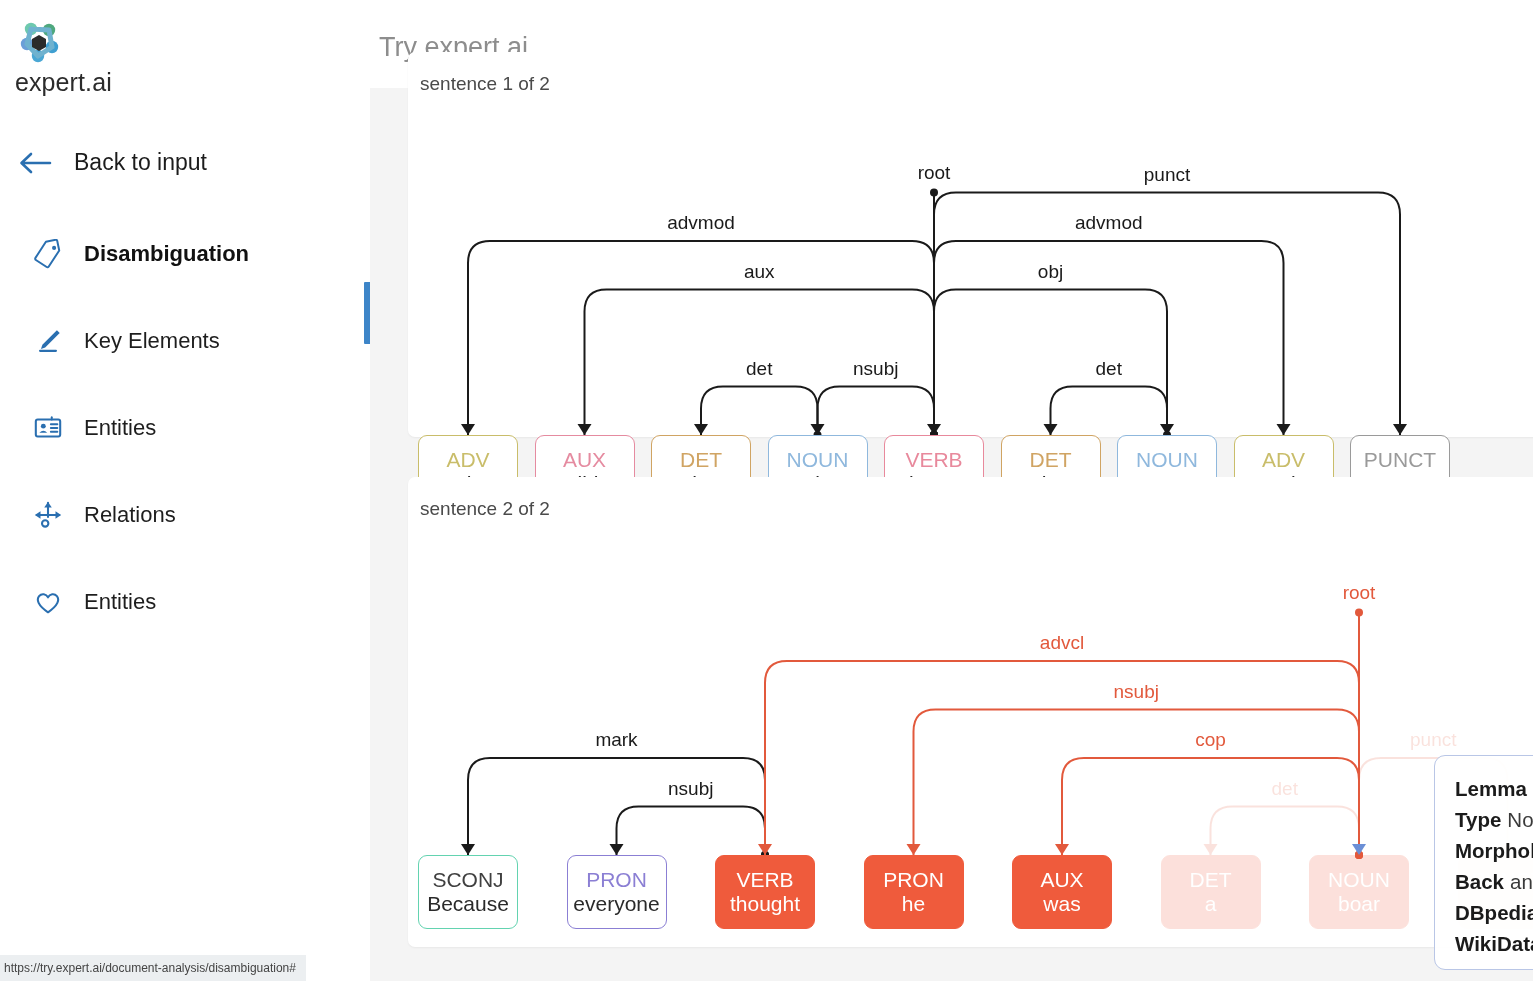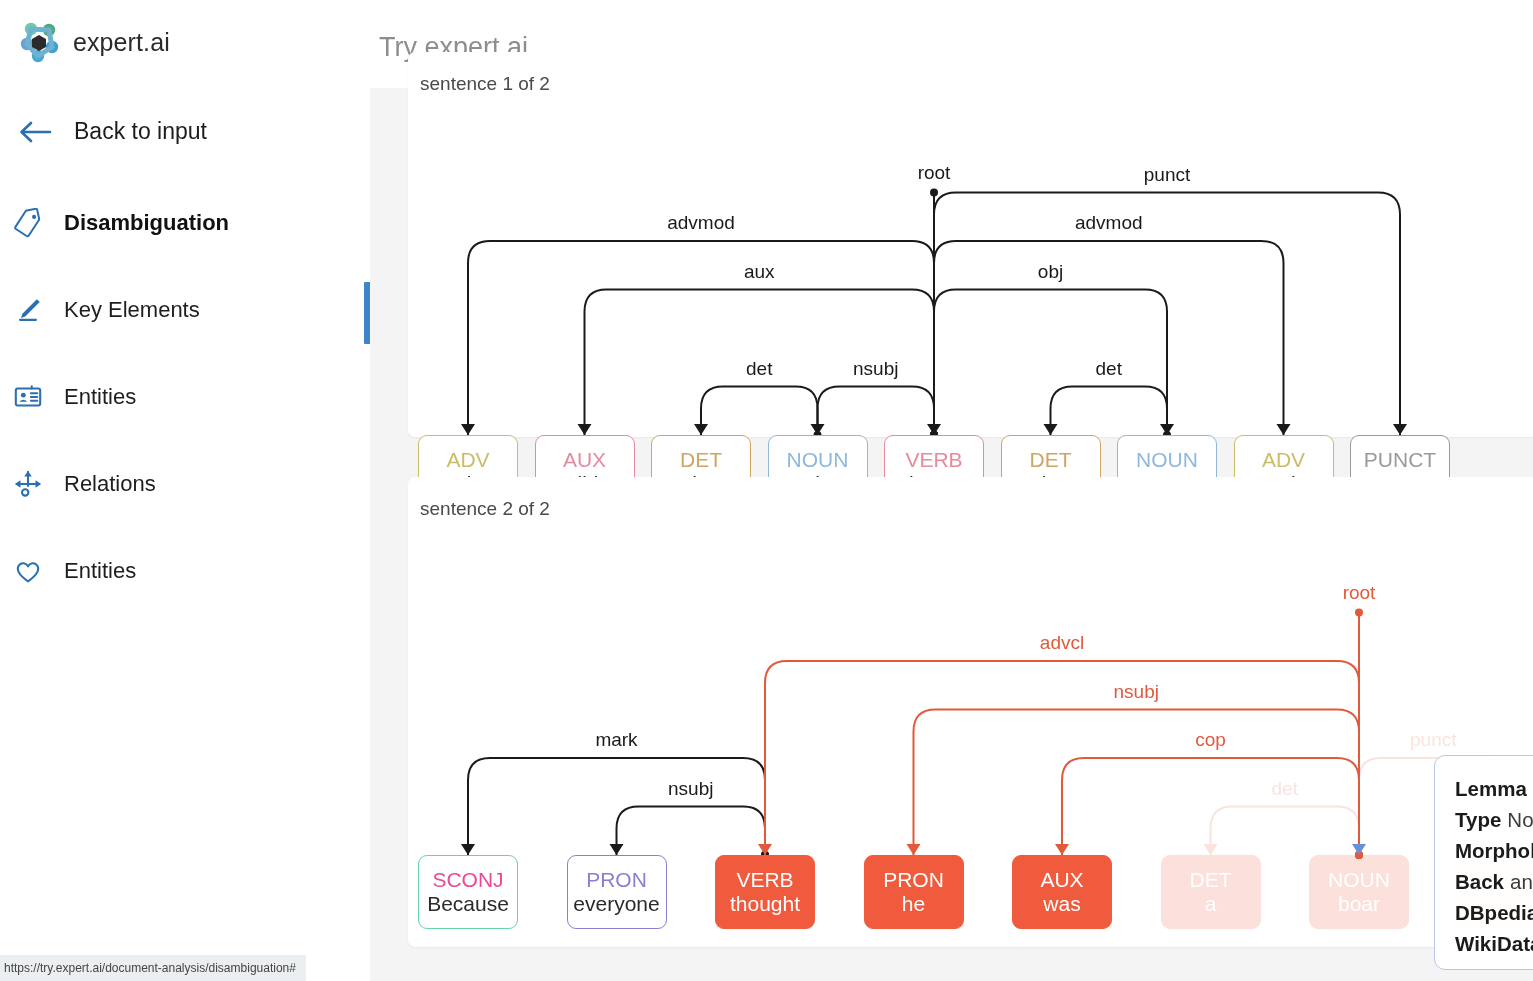"expert.ai" .logo-row { align-items: center -> none; flex-direction: none -> column; gap: 10px -> 2px }
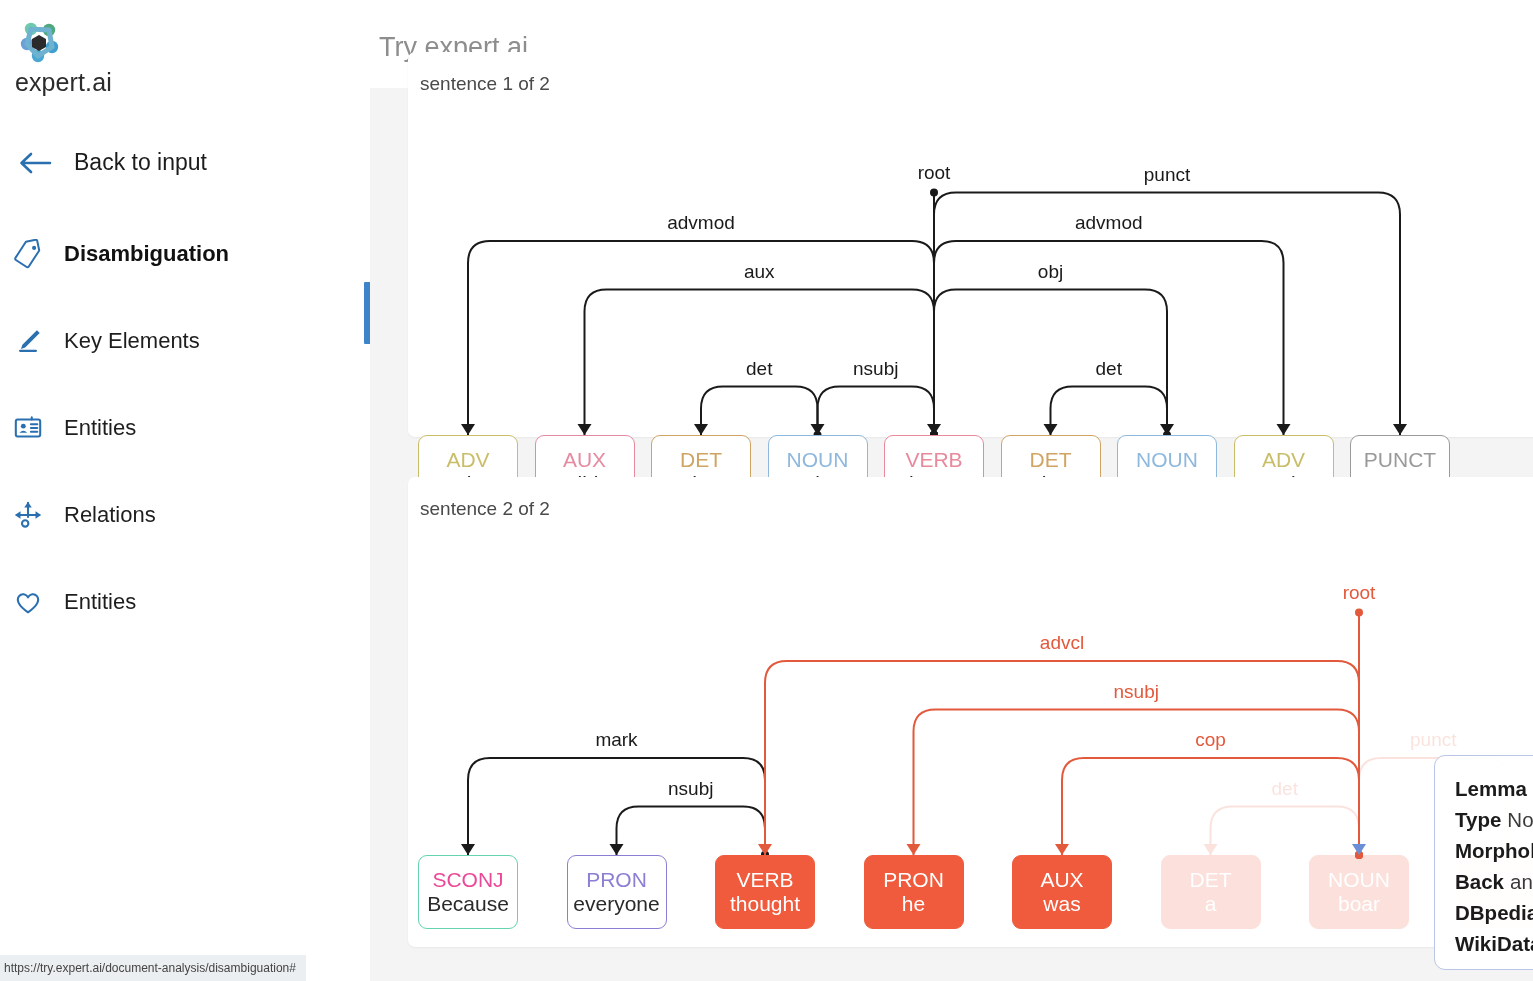"Disambiguation" .nav-item { padding-left: 12px -> 32px }
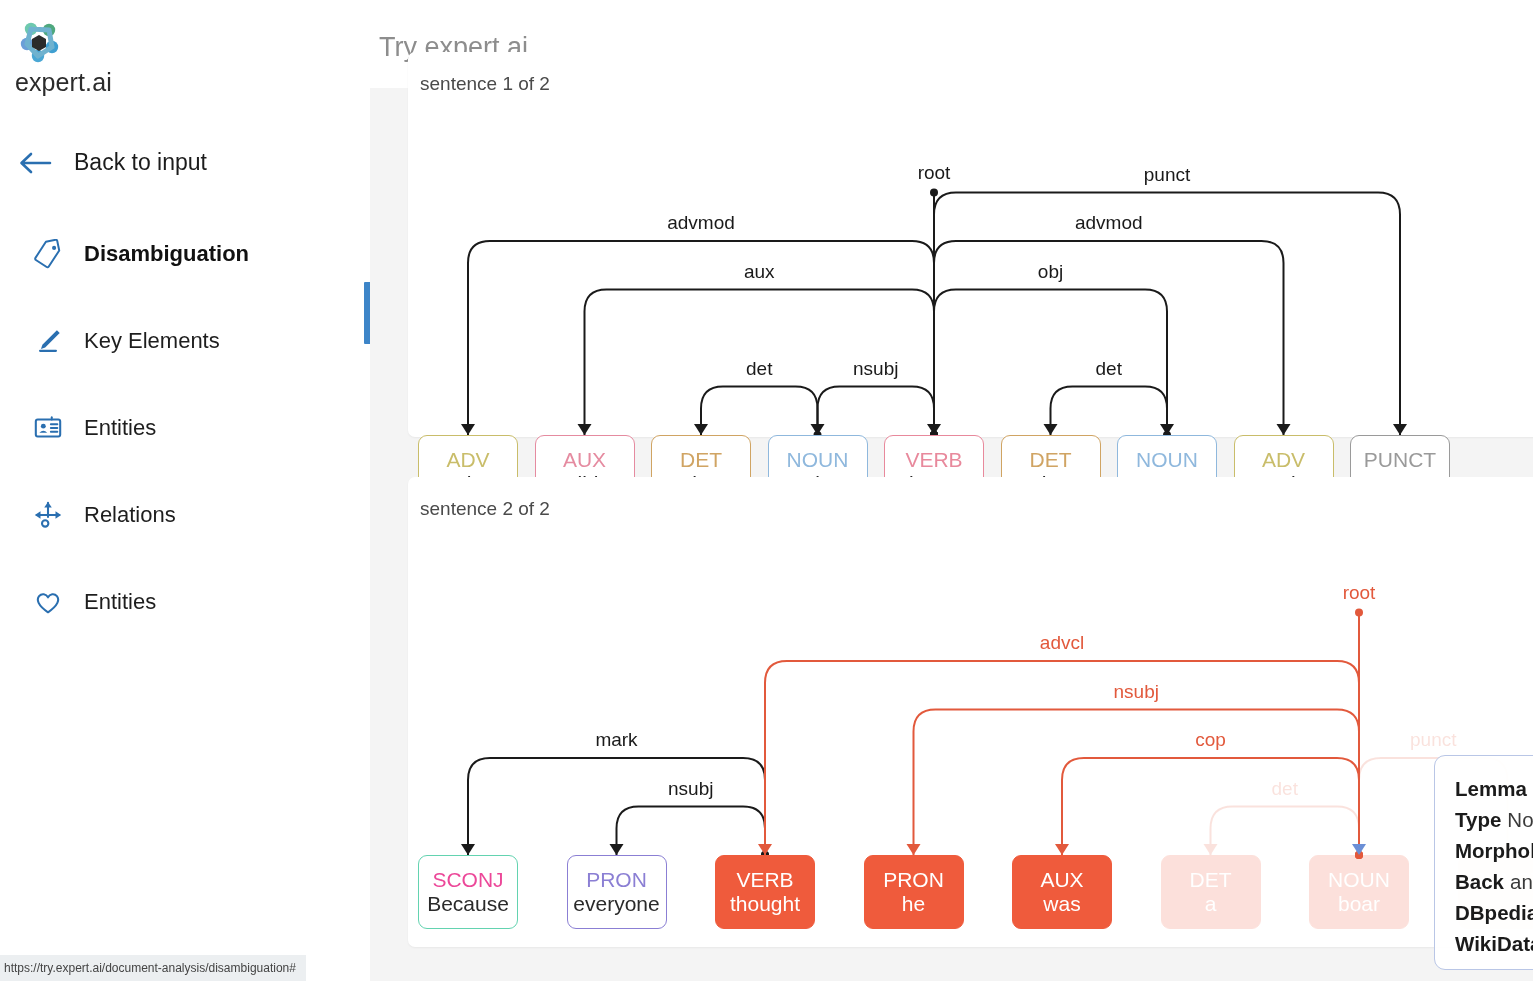"SCONJ" div.pos { color: #ec4899 -> #404040 }
